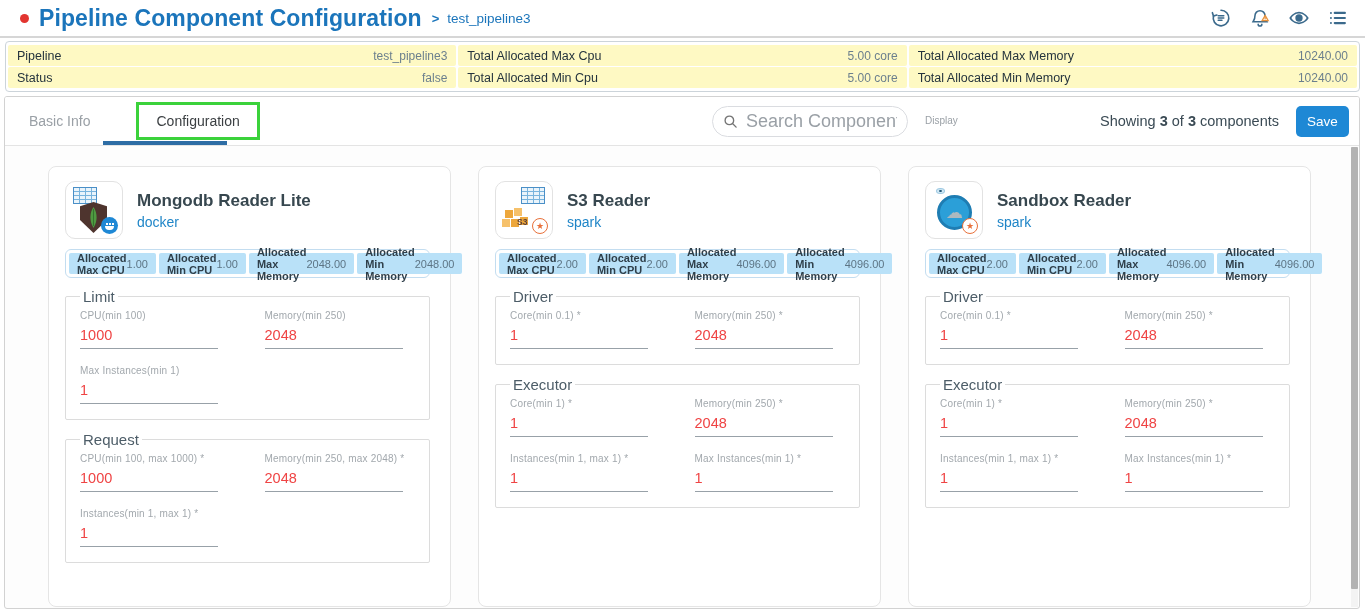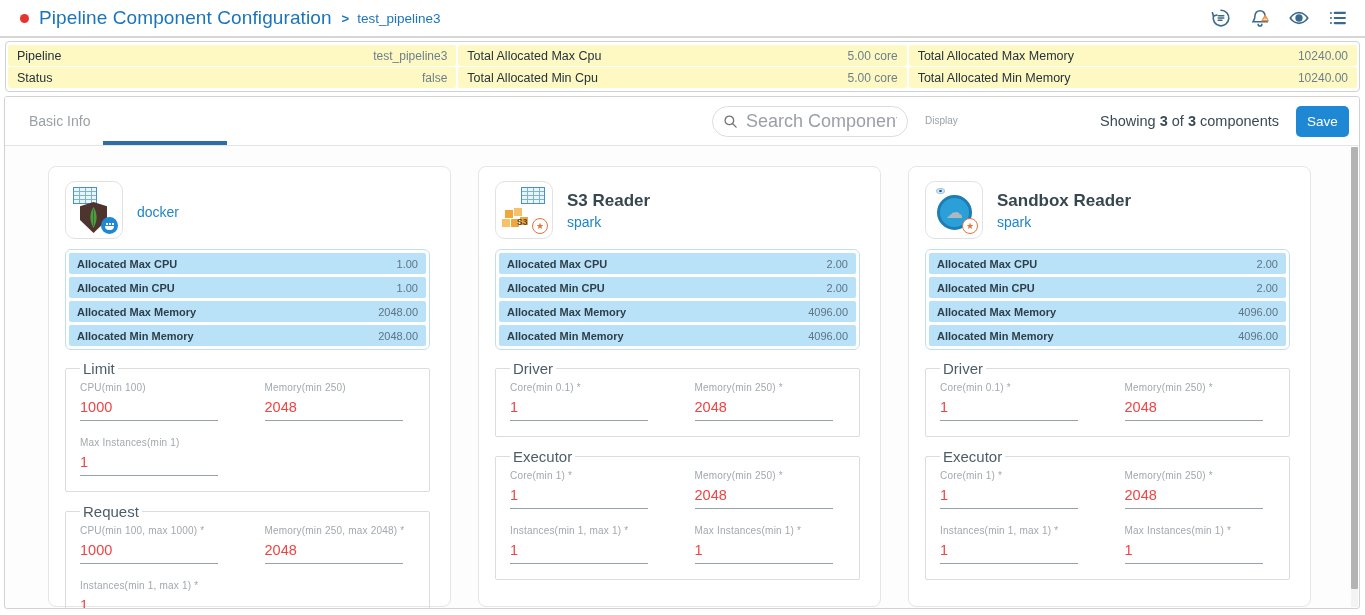"Pipeline Component Configuration" .app-title { font-size: 19px -> 23px; font-weight: 400 -> 700 }
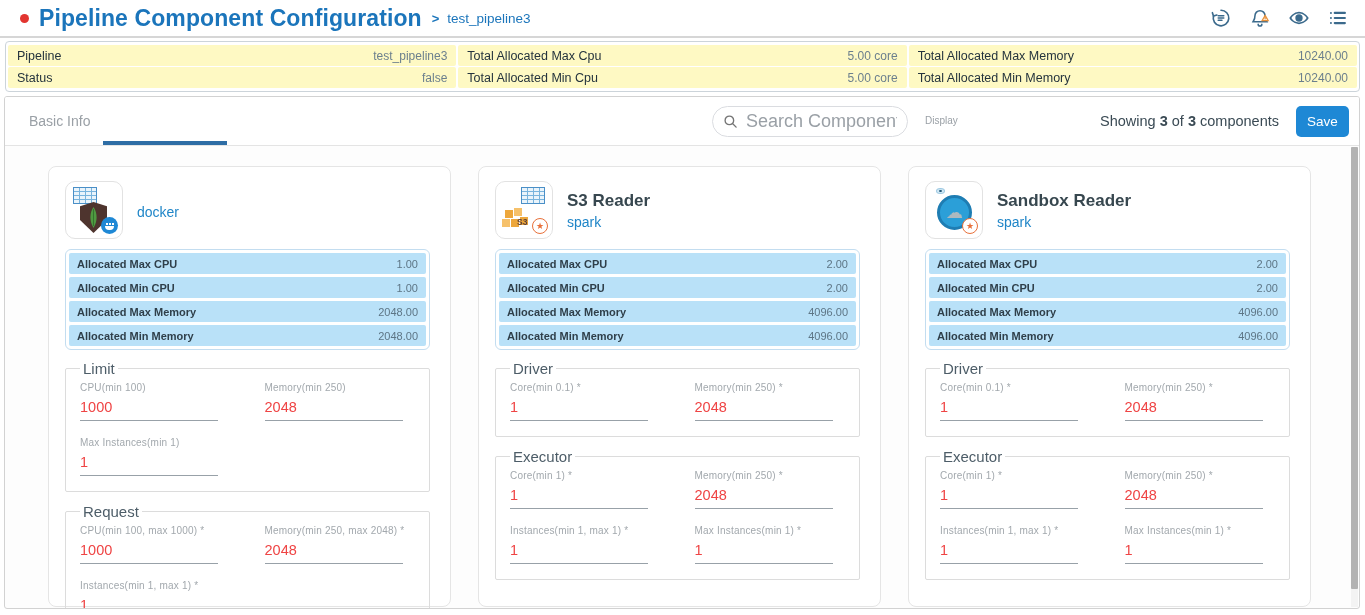"Configuration" span.tab-config { html: none -> <span>Configuration</span> }
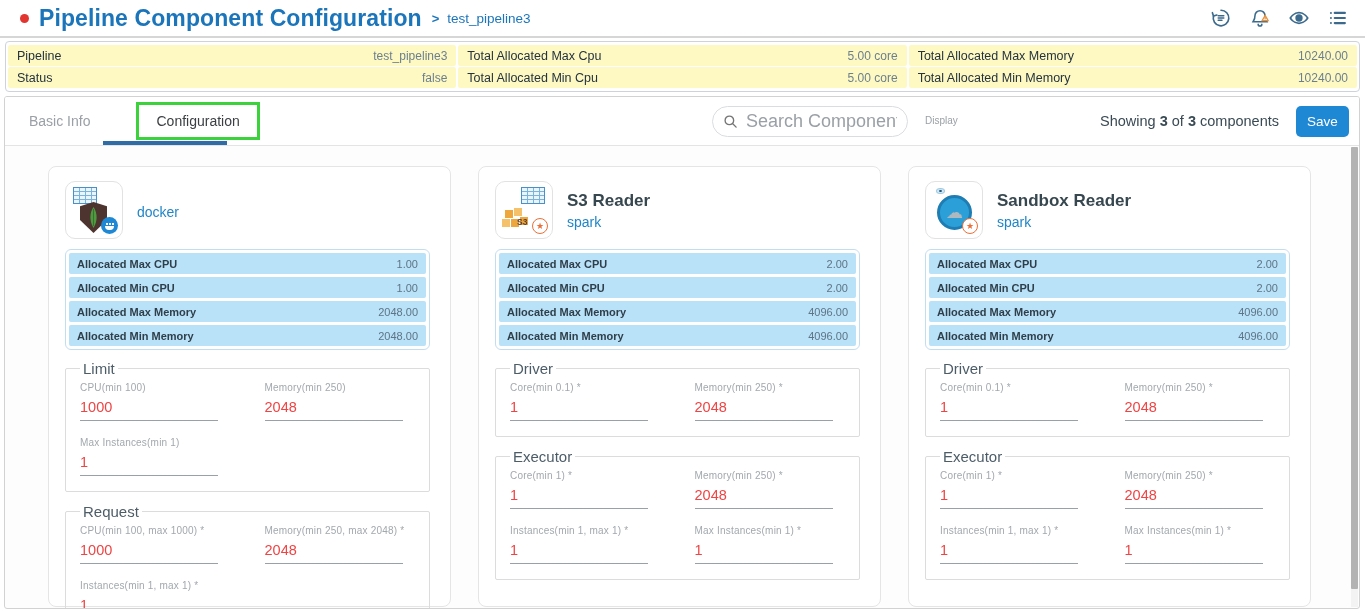"Mongodb Reader Lite" div.card-title { html: none -> <div>Mongodb Reader Lite</div> }
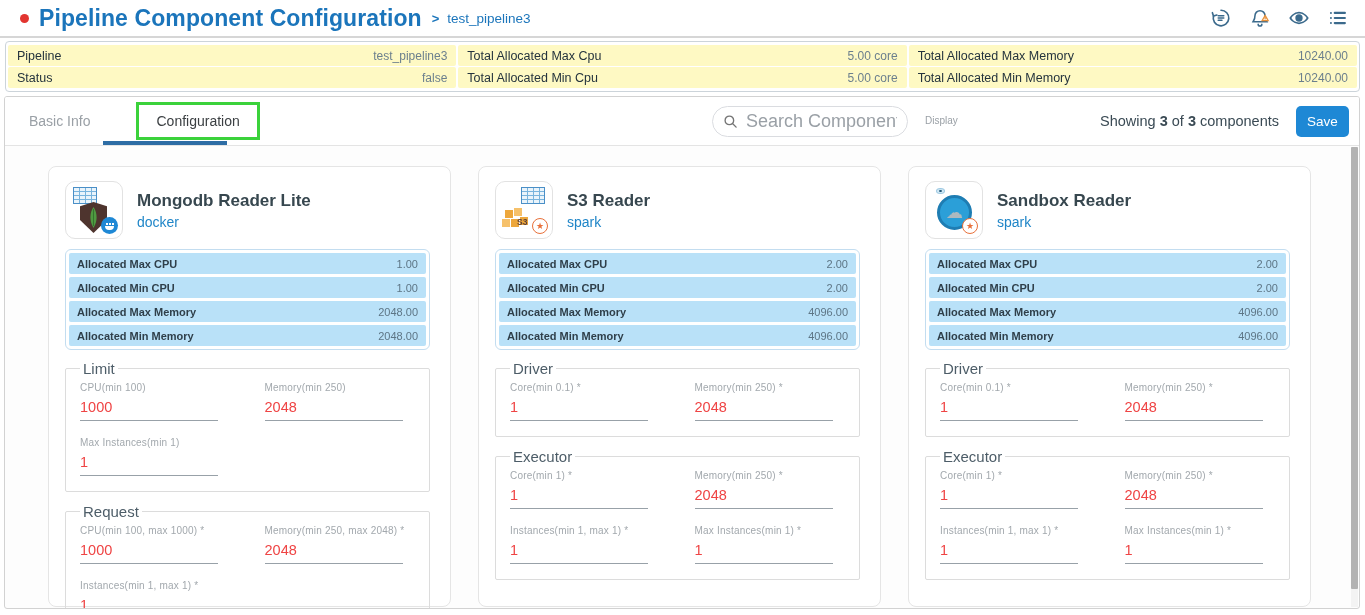"Allocated Max CPU" .alloc-table { grid-template-columns: 1fr -> 1fr 1fr 1fr 1fr }
